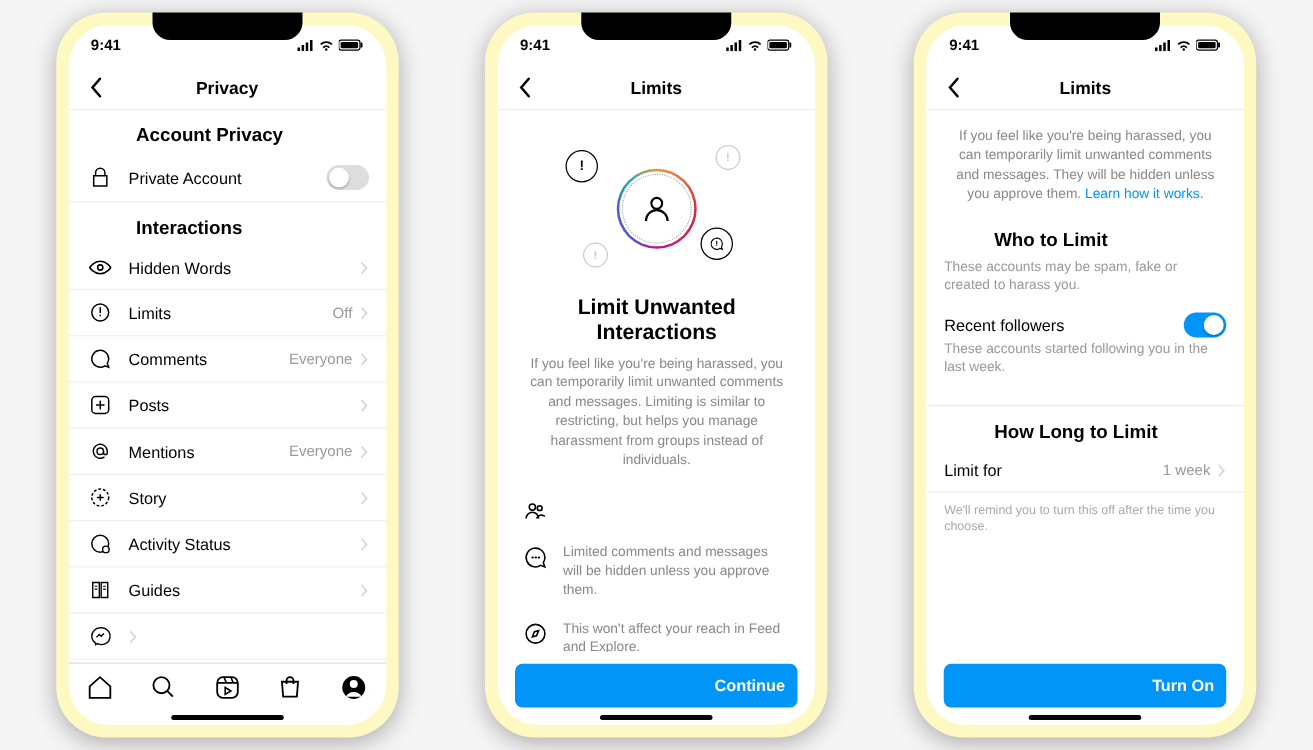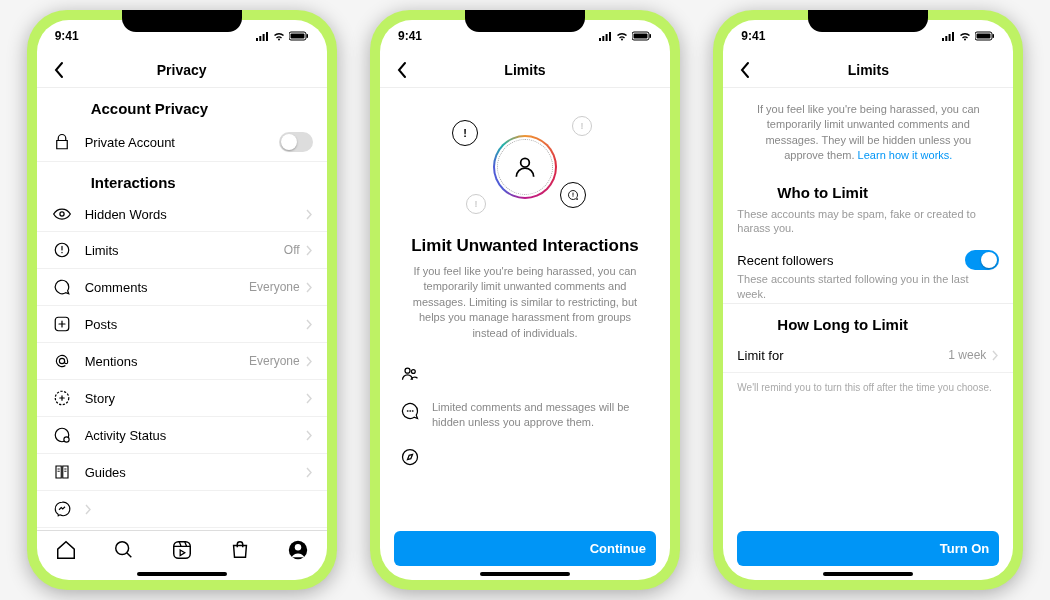"9:41" .phone { background: #bef264 -> #fef9c3; width: 310px -> 274px }
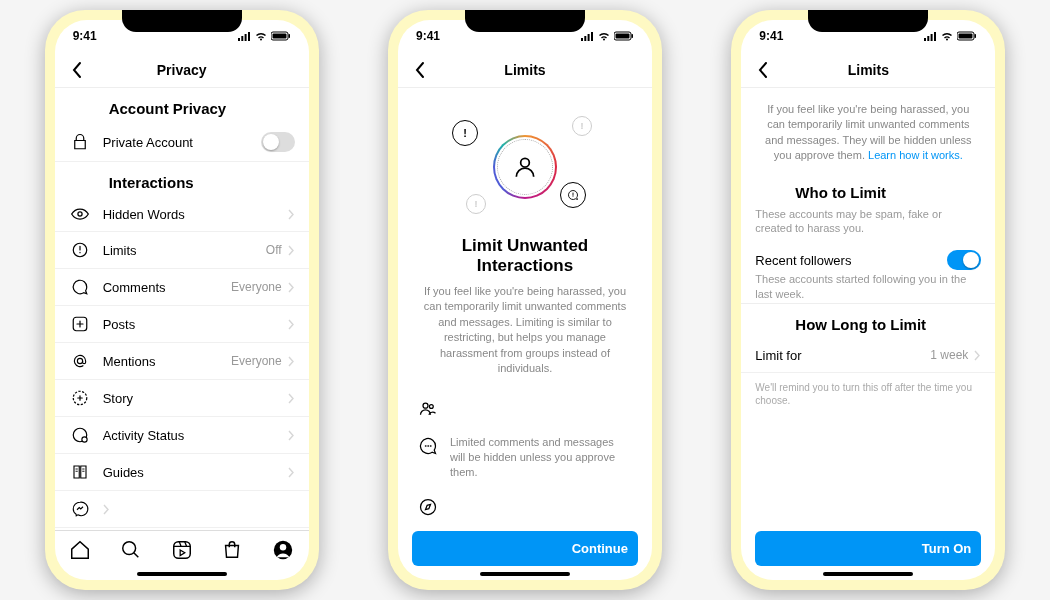"These accounts started following you" div.sub { padding-bottom: 1px -> 22px }
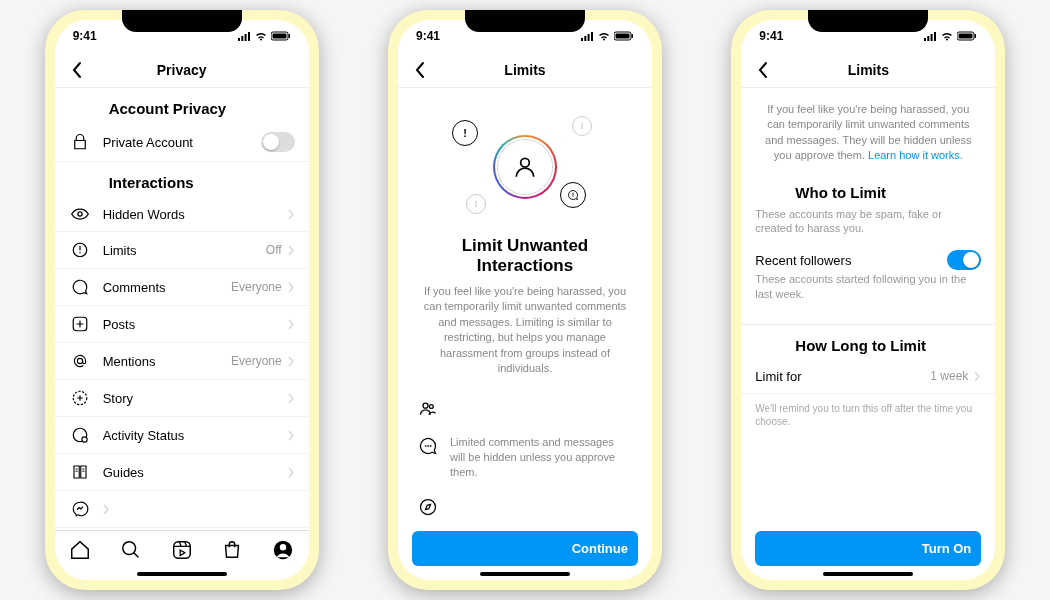"This won't affect your reach" p { html: none -> <p>This won't affect your reach in Feed and Explore.</p> }
